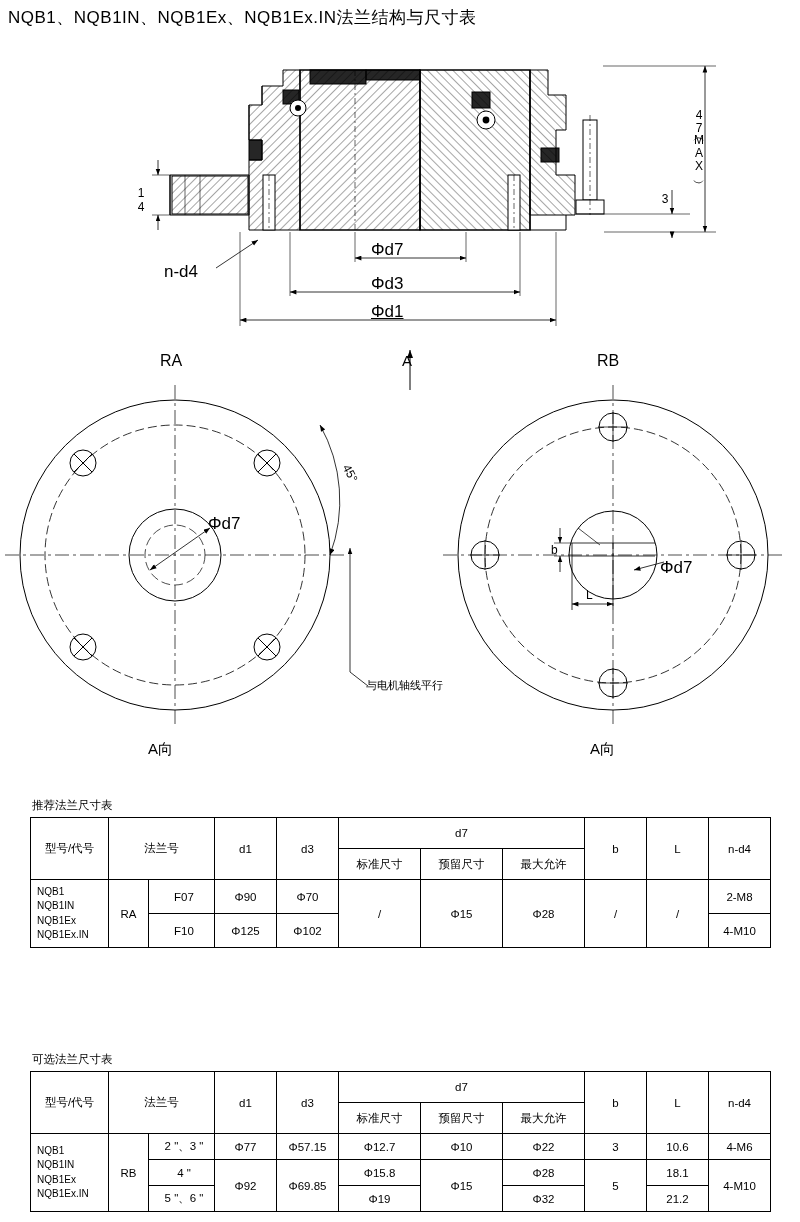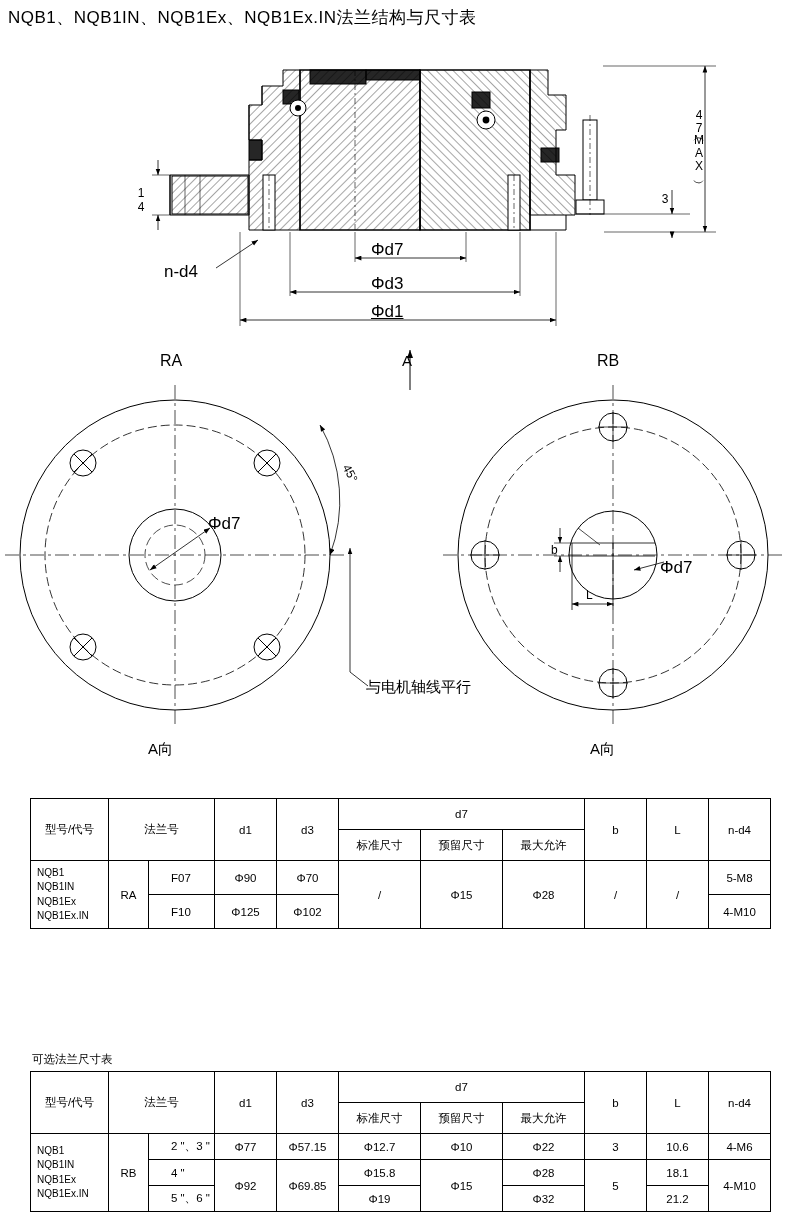"与电机轴线平行" div.lbl { font-size: 15px -> 11px }
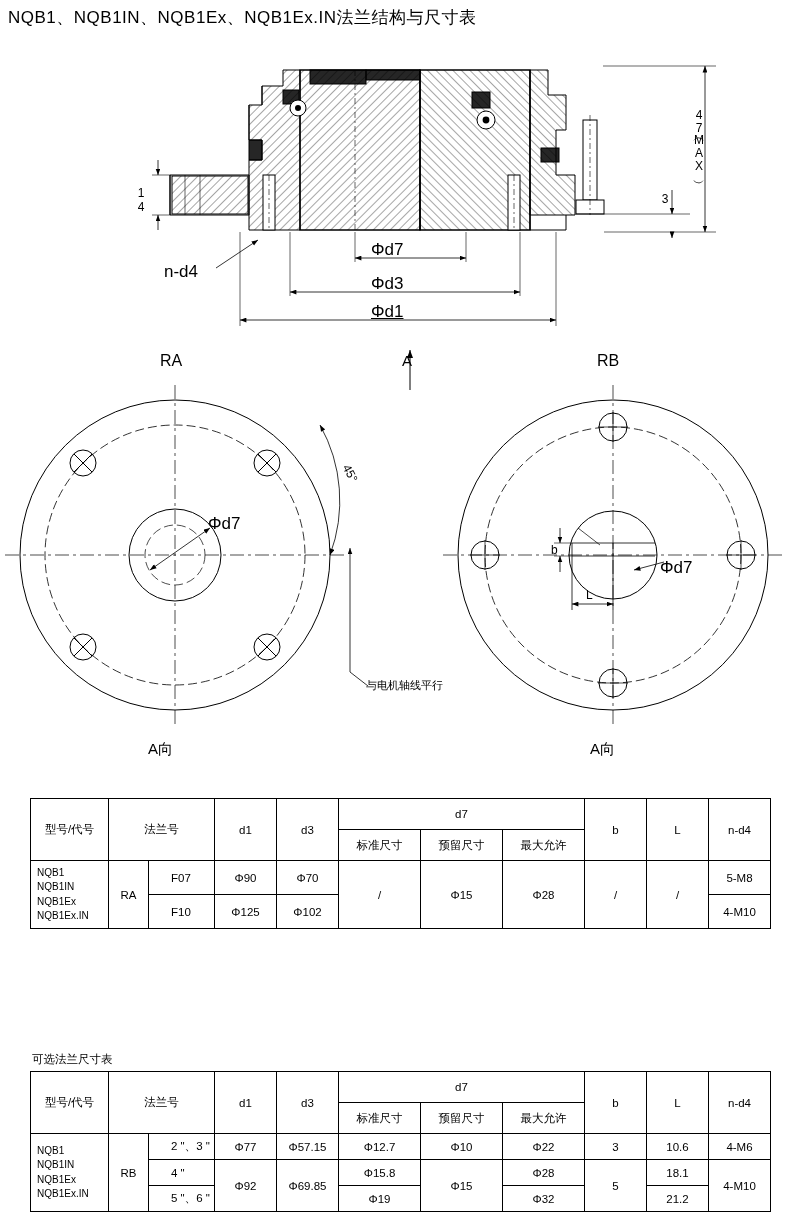"推荐法兰尺寸表" div.tbl-caption { html: none -> <div>推荐法兰尺寸表</div> }
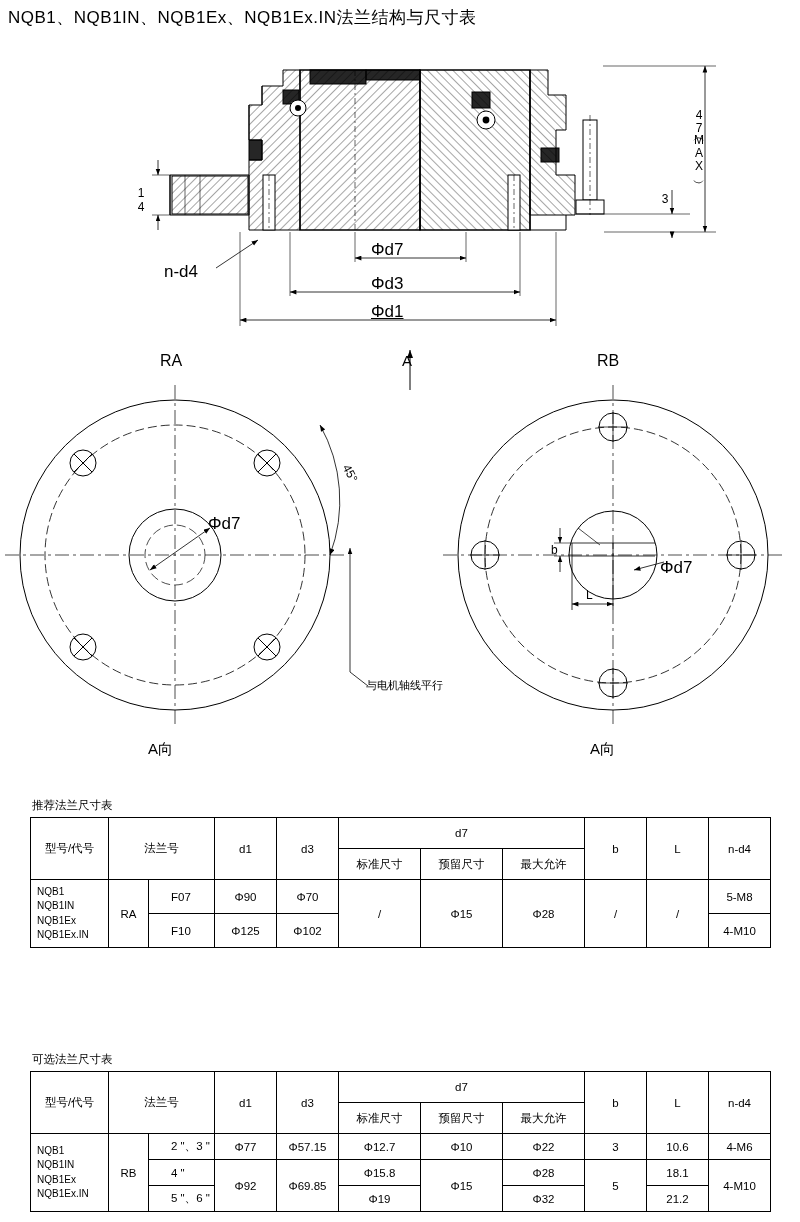"F07" td.left { padding-left: 22px -> 6px; text-align: left -> center }
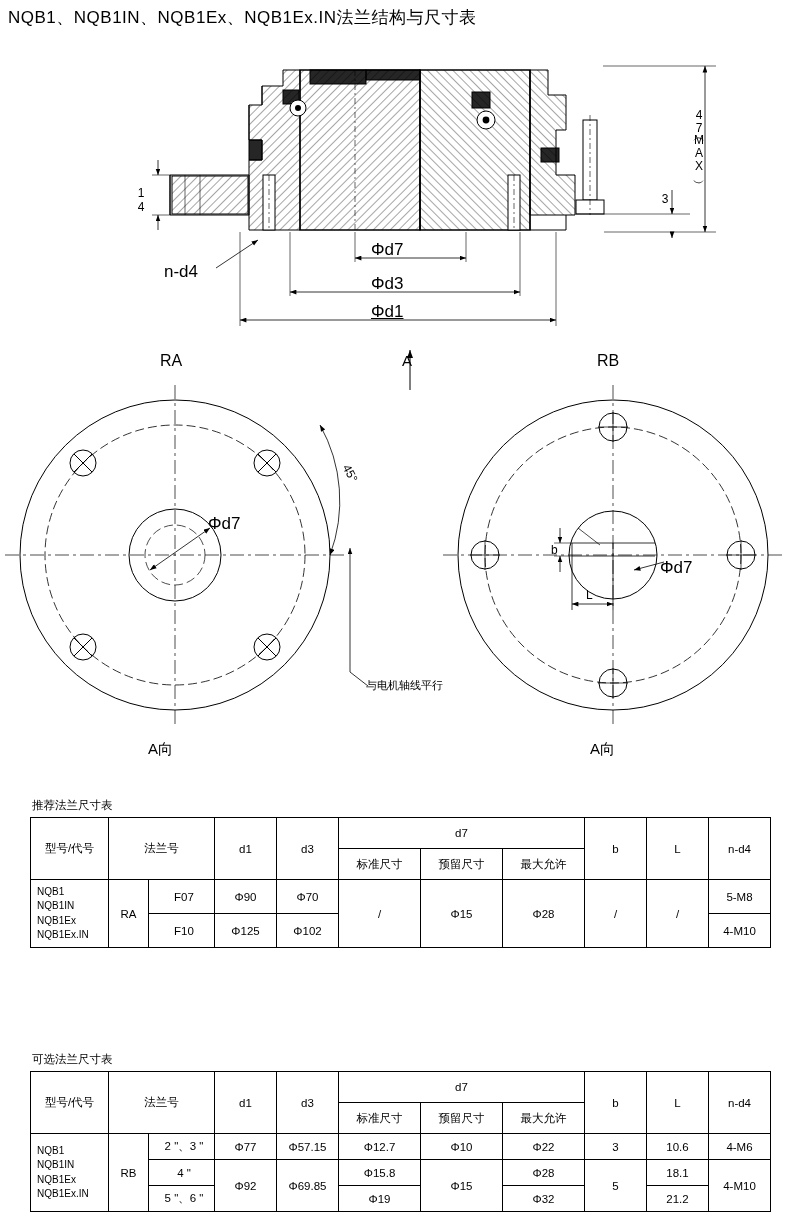"5-M8" td { text: 5-M8 -> 2-M8 }
